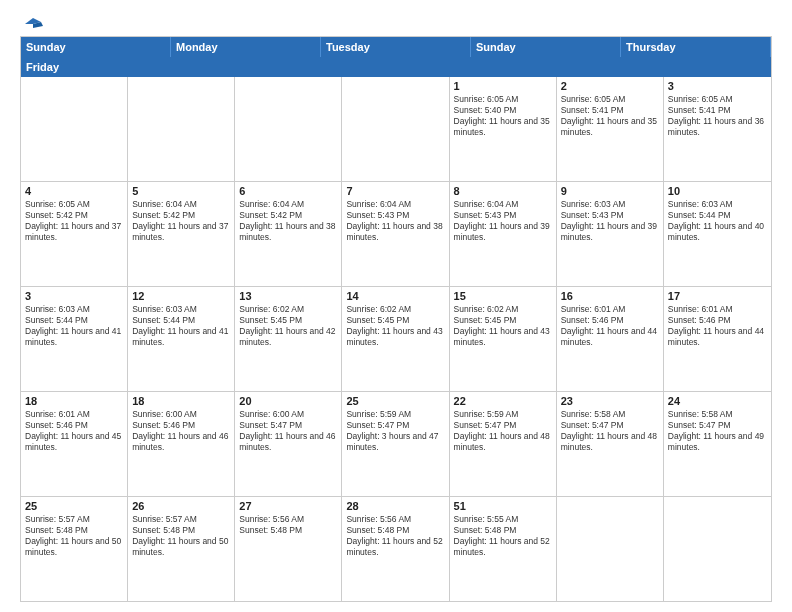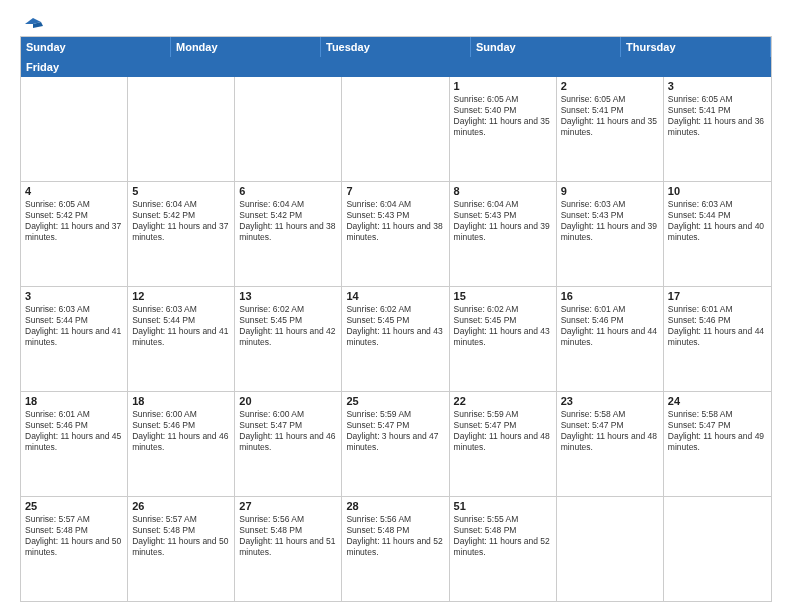"Daylight: 11 hours and 51" div.day-line { html: <div>Daylight: 11 hours and 51 minutes.</div> -> none }
